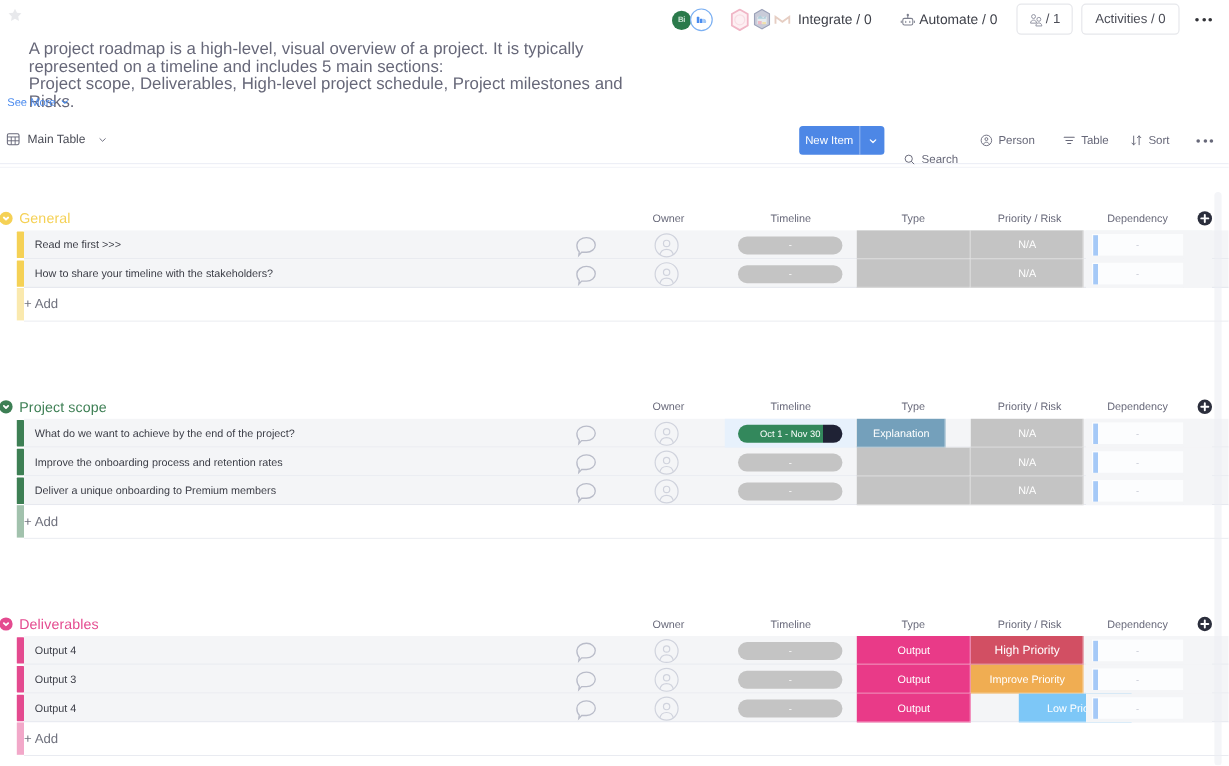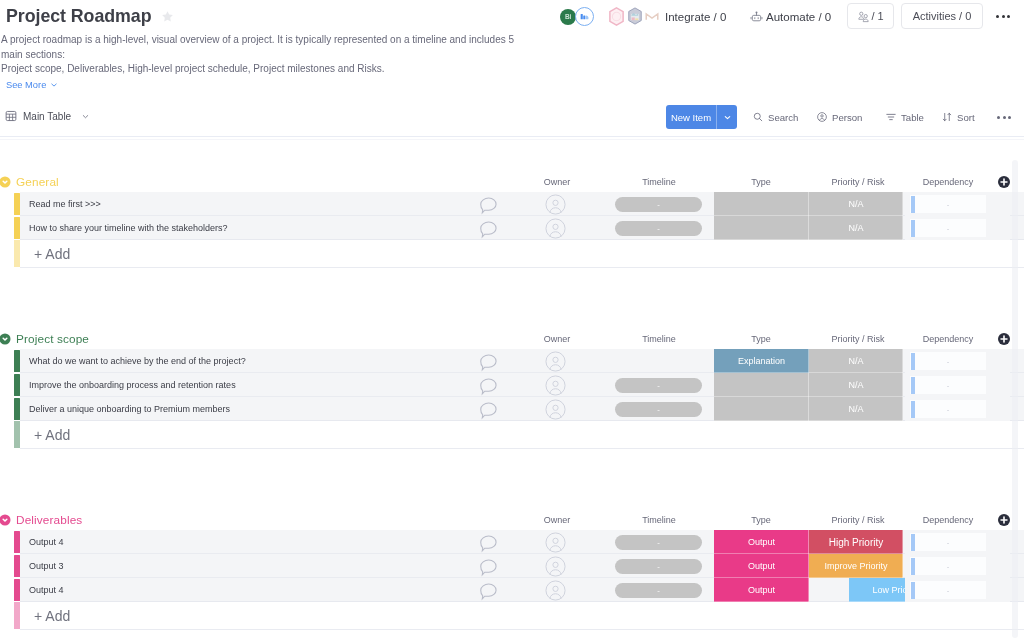"Project Roadmap" span.title { html: <span>Project Roadmap</span> -> none }
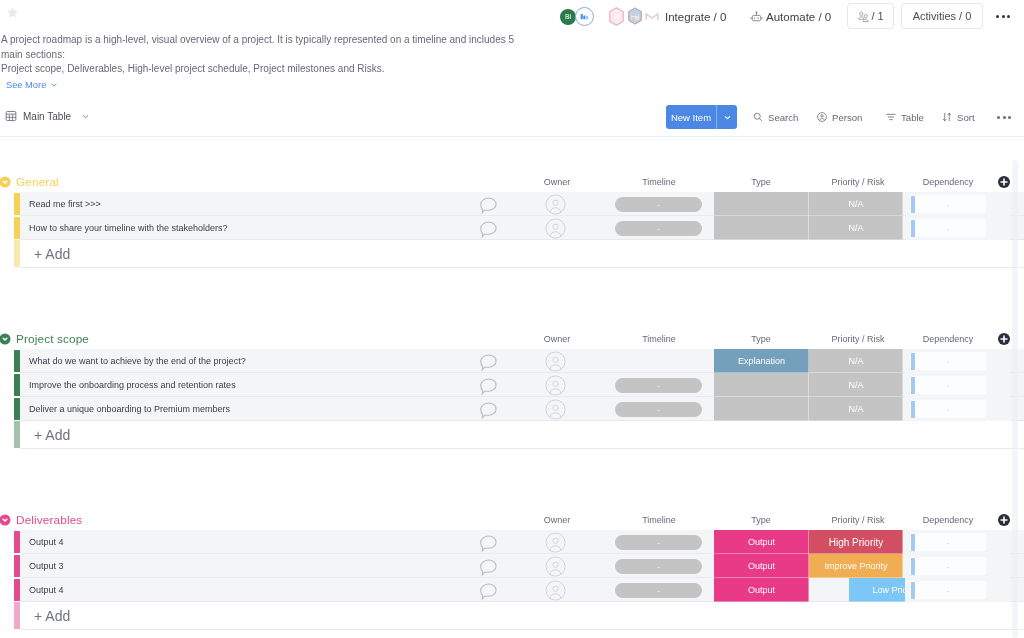"A project roadmap is a" .desc { font-size: 10px -> 14px; left: 1px -> 24px }
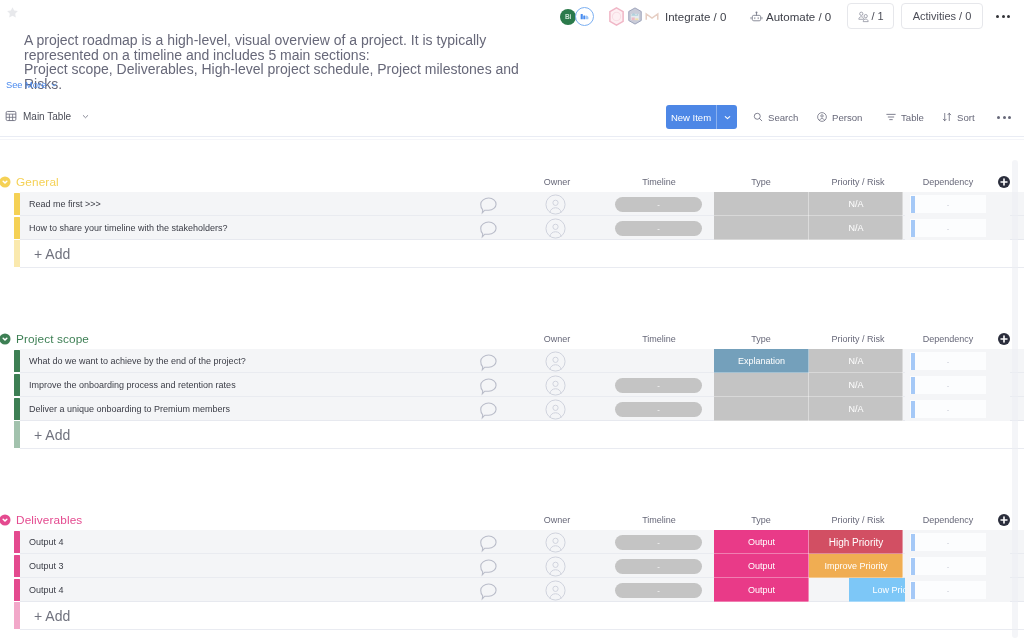"Search" div.tbitem { top: 0 -> 16px }
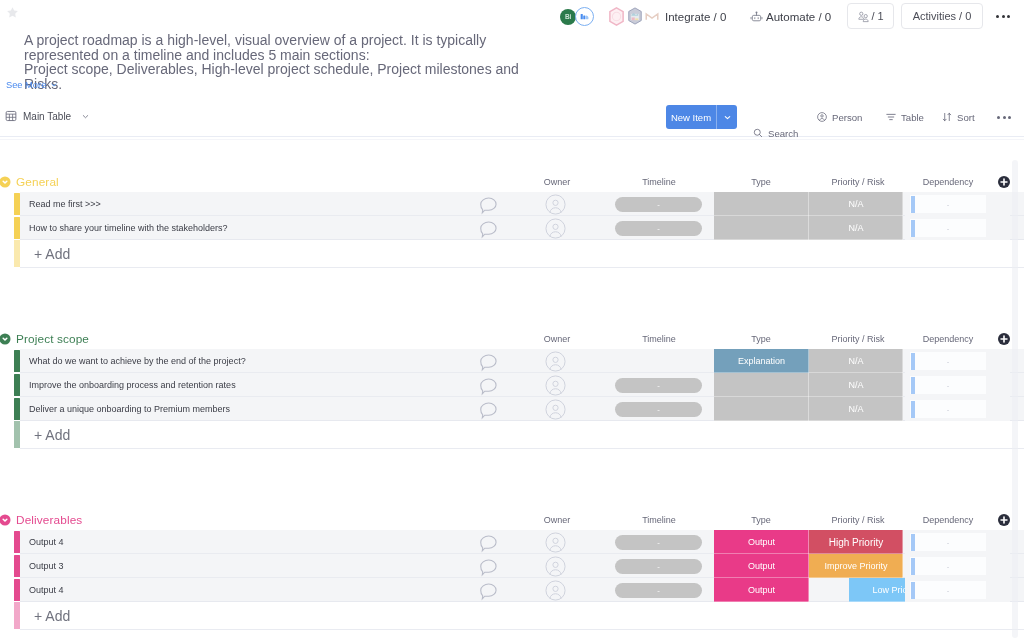"+ Add" .addrow .alab { font-size: 14px -> 11px; padding-left: 14px -> none }
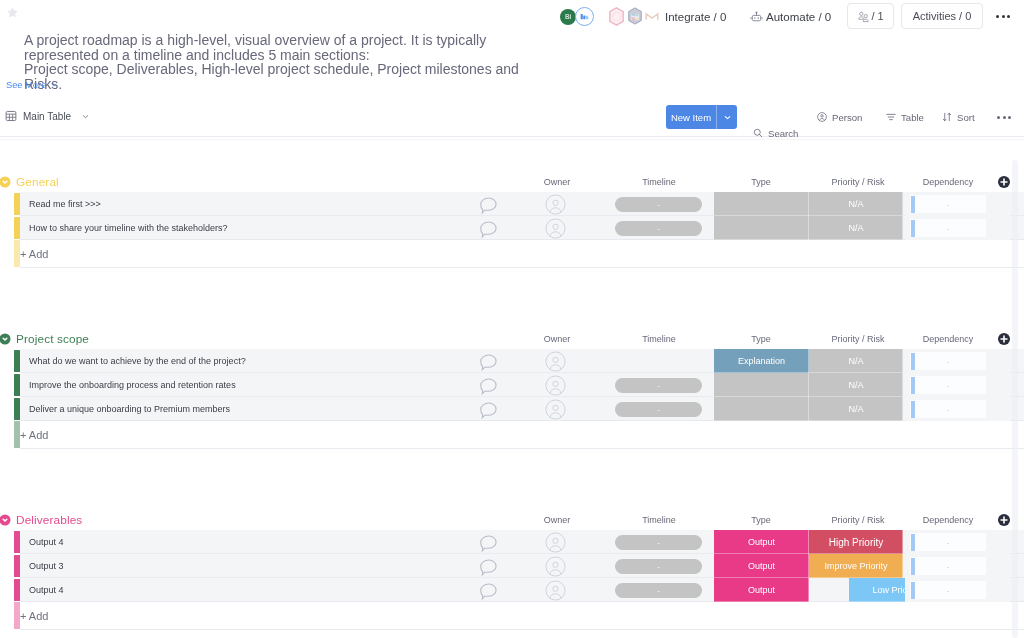"Oct 1 - Nov 30" div.cell { html: none -> <div> <div> <span>Oct 1 - Nov 30</span> </div> </div> }
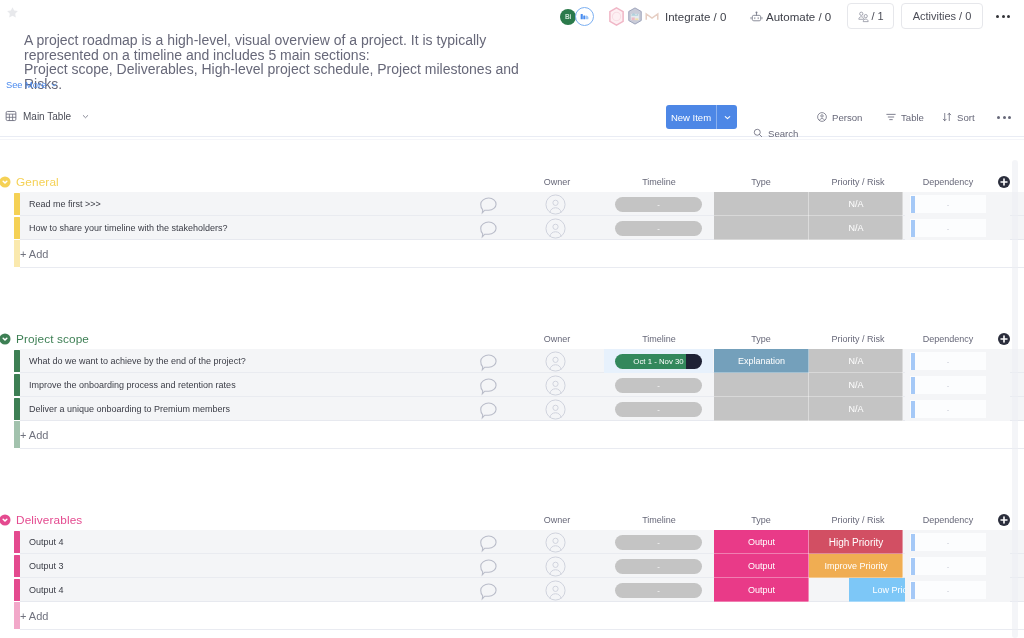"Explanation" div.cell { width: 95px -> 74px }
